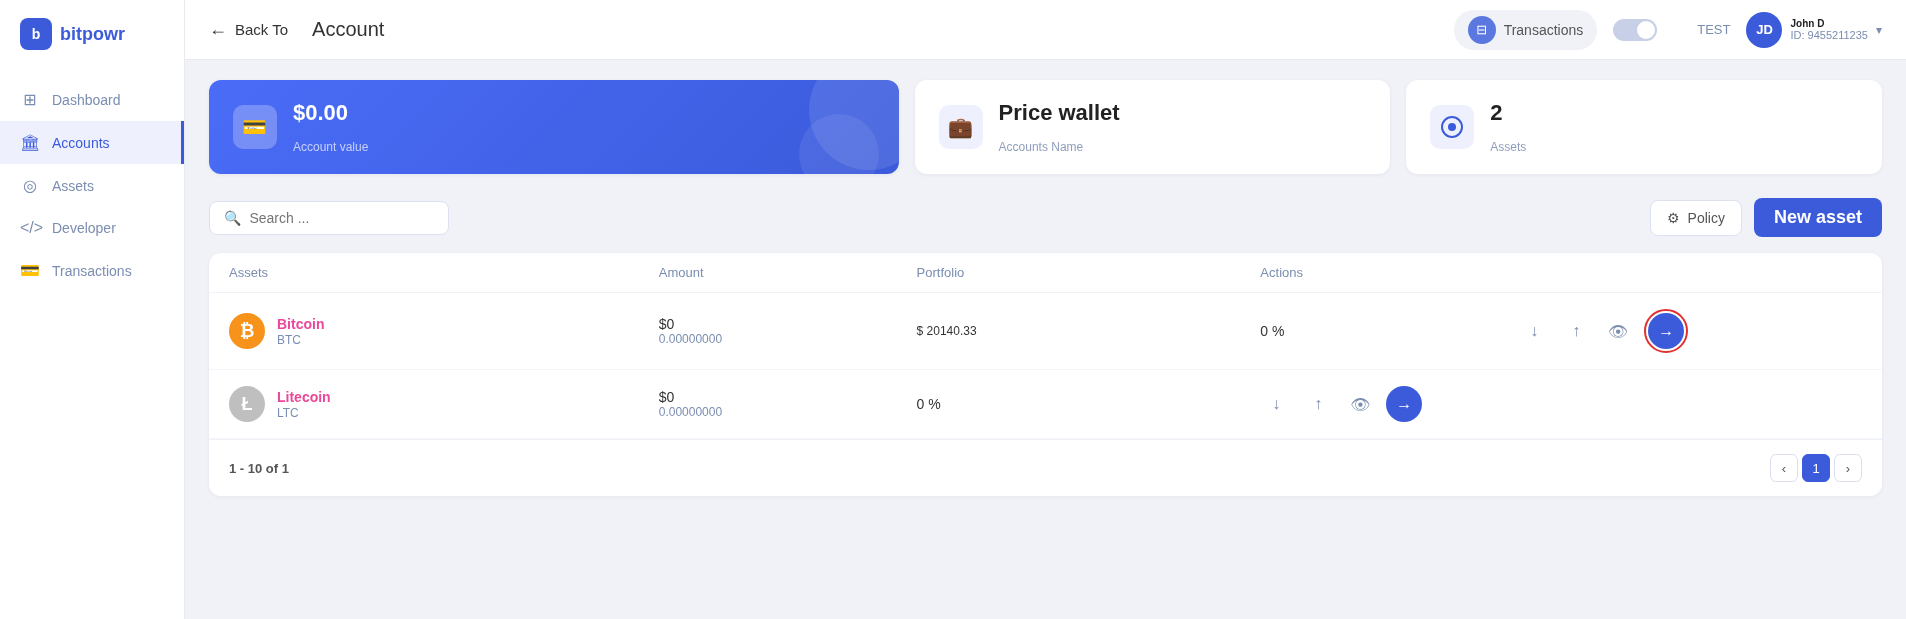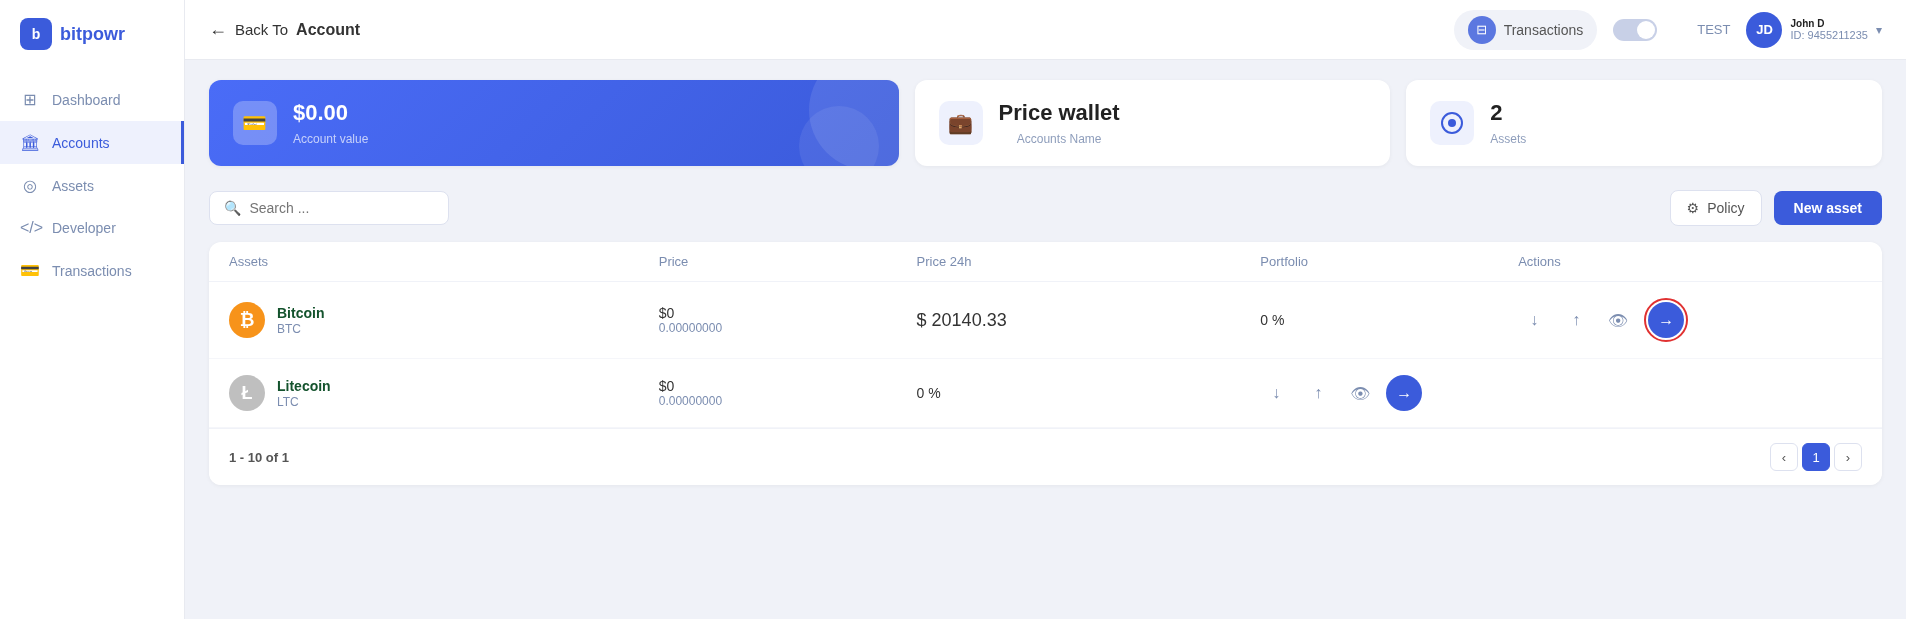"Account" .back-btn .account-text { font-size: 16px -> 20px; font-weight: 700 -> 400; margin-left: none -> 16px }
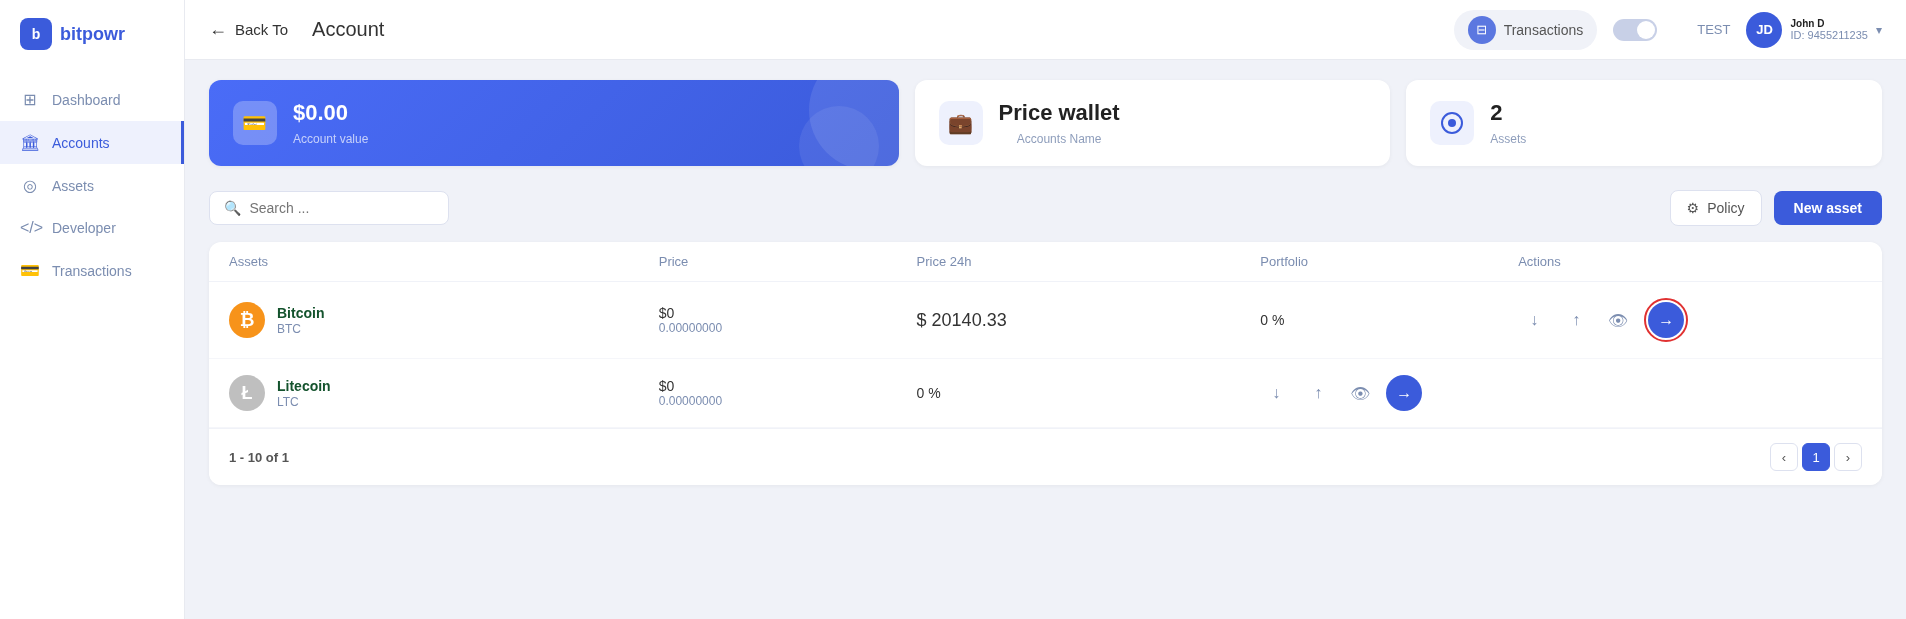"Account value" .stat-label { margin-top: 6px -> 14px; text-align: center -> none }
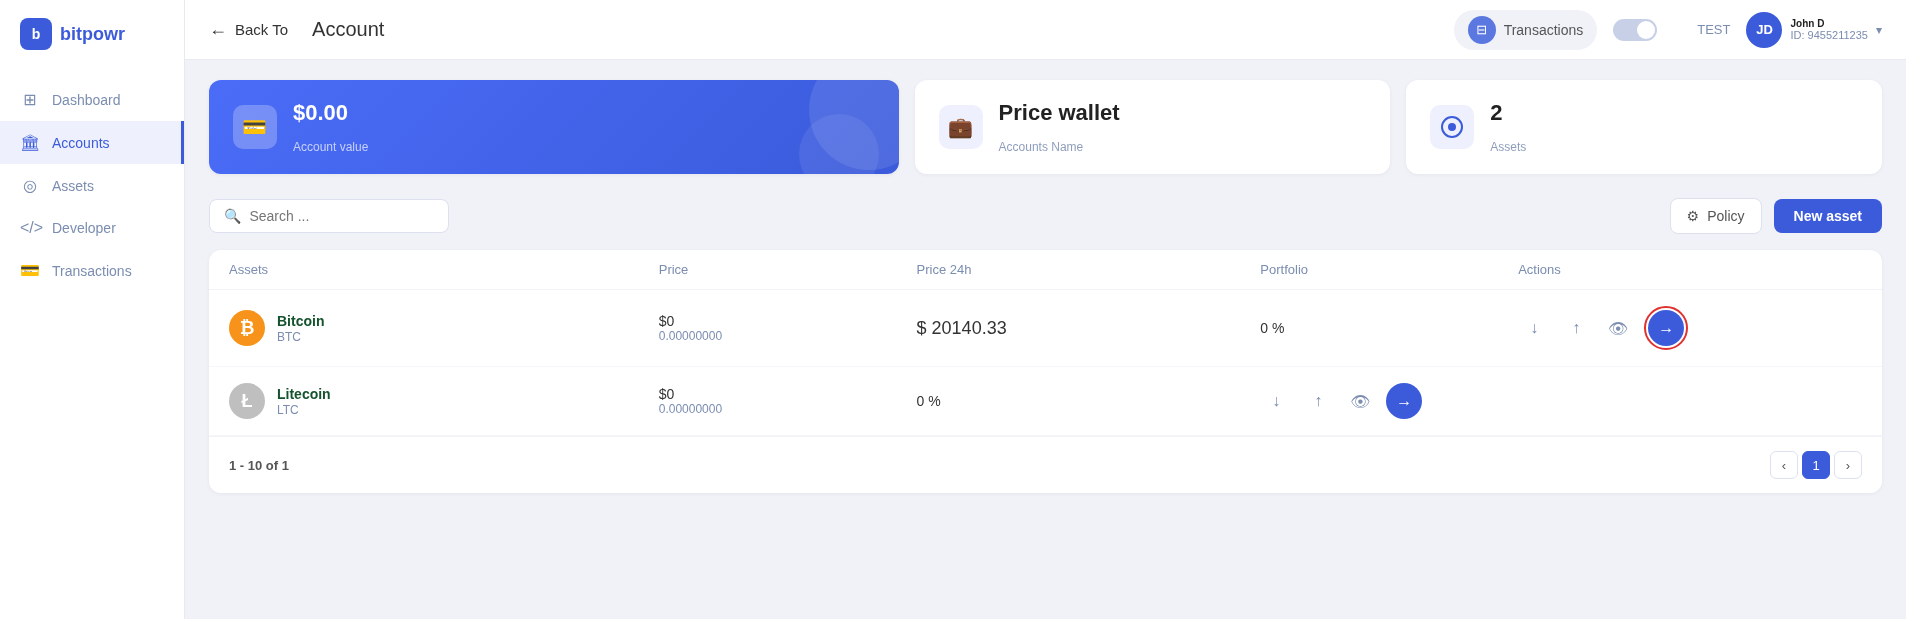"New asset" .new-asset-btn { font-size: 14px -> 18px }
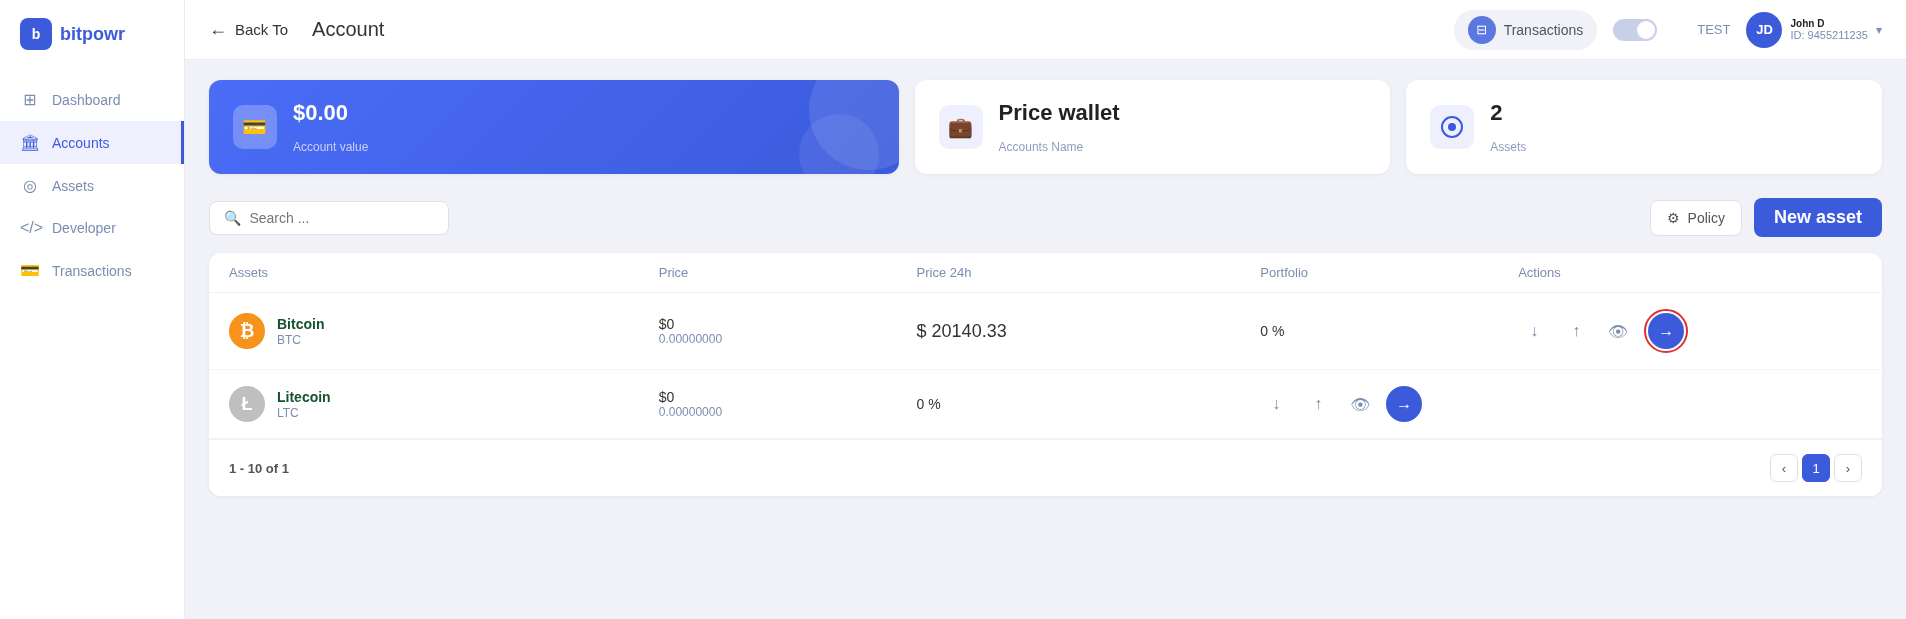"Price" div { text: Price -> Amount }
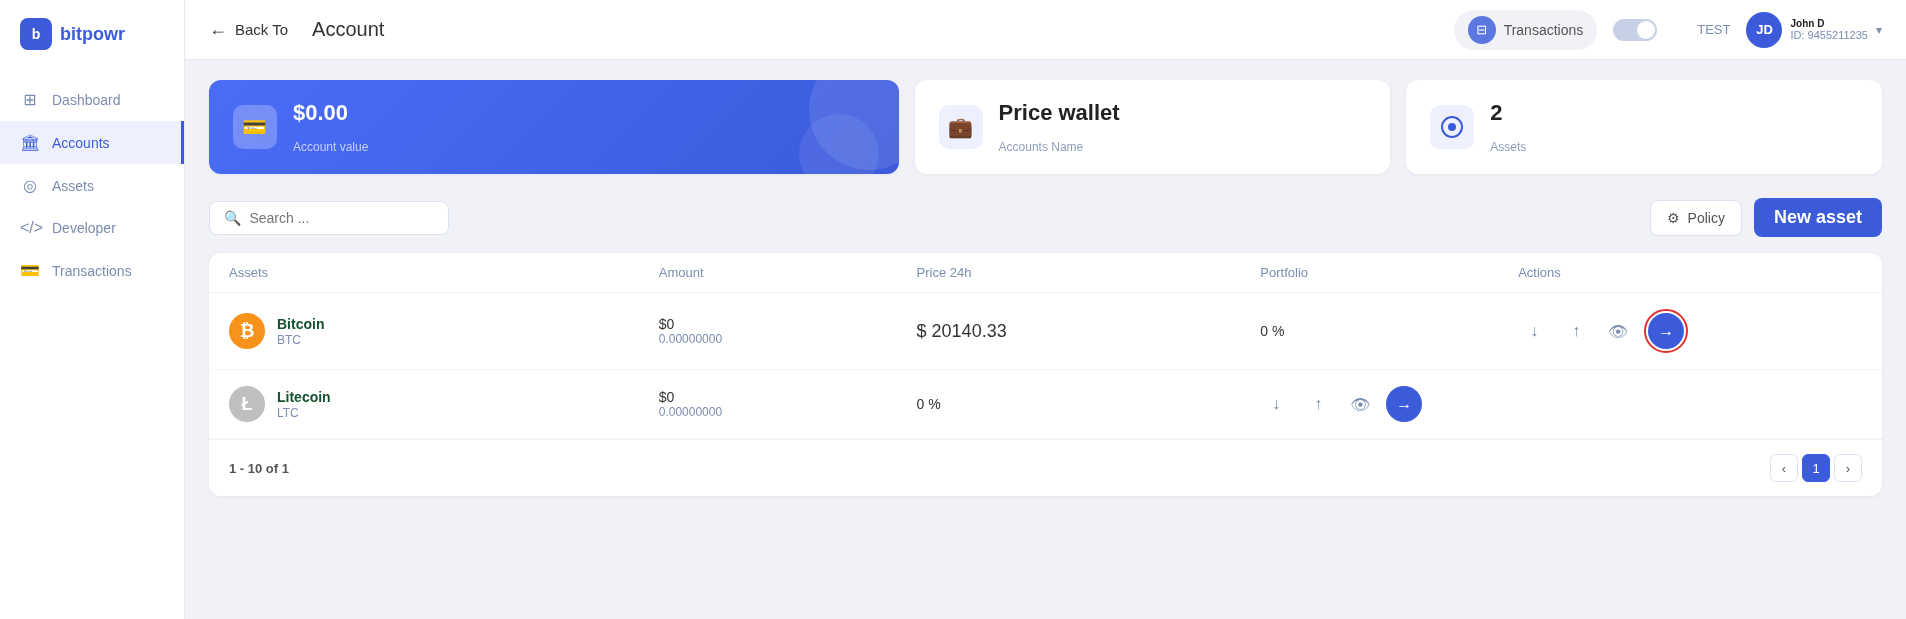"Price 24h" div { html: <div>Price 24h</div> -> none }
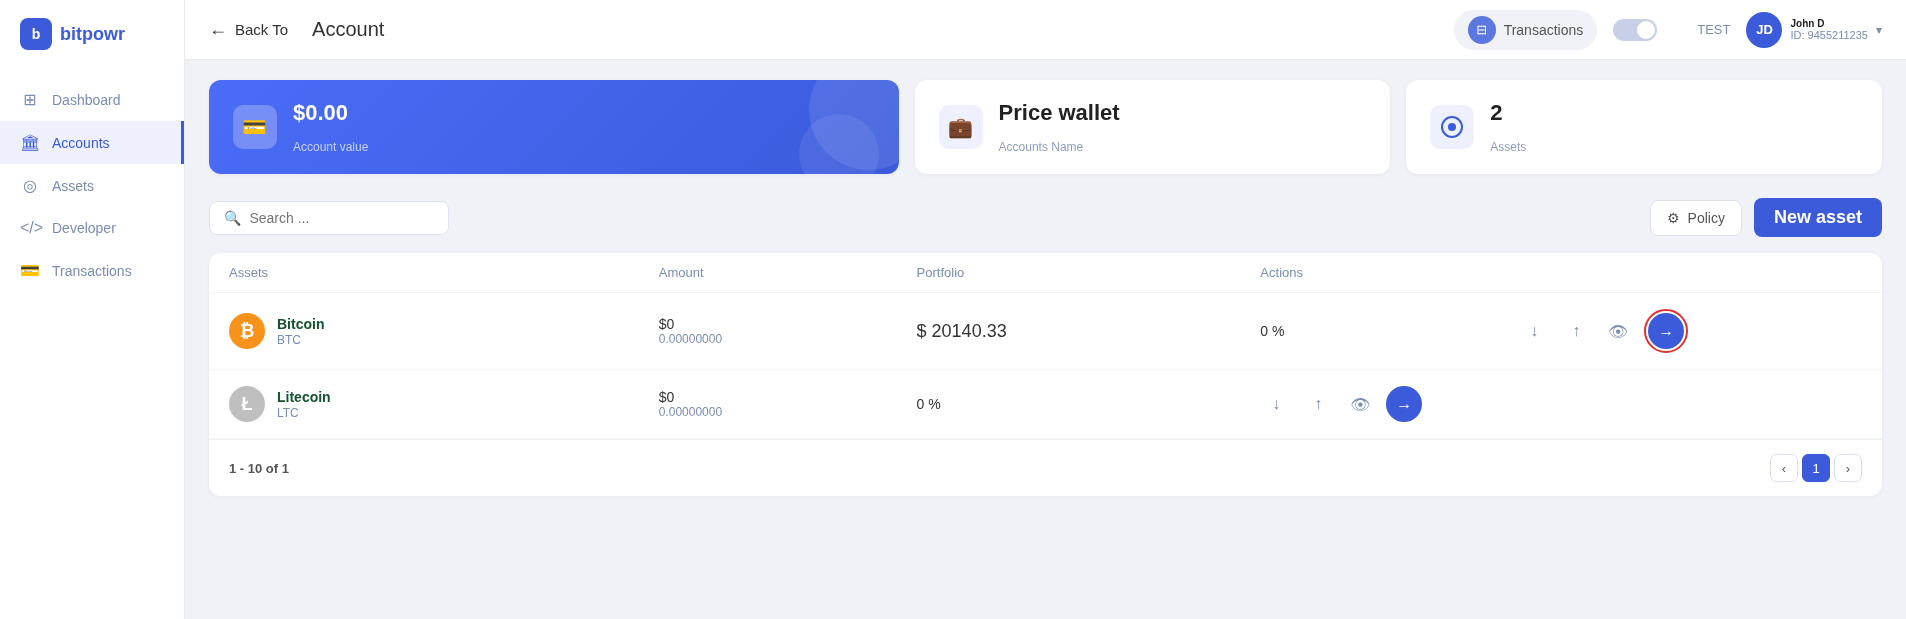"Bitcoin" .asset-name { color: #14532d -> #ec4899 }
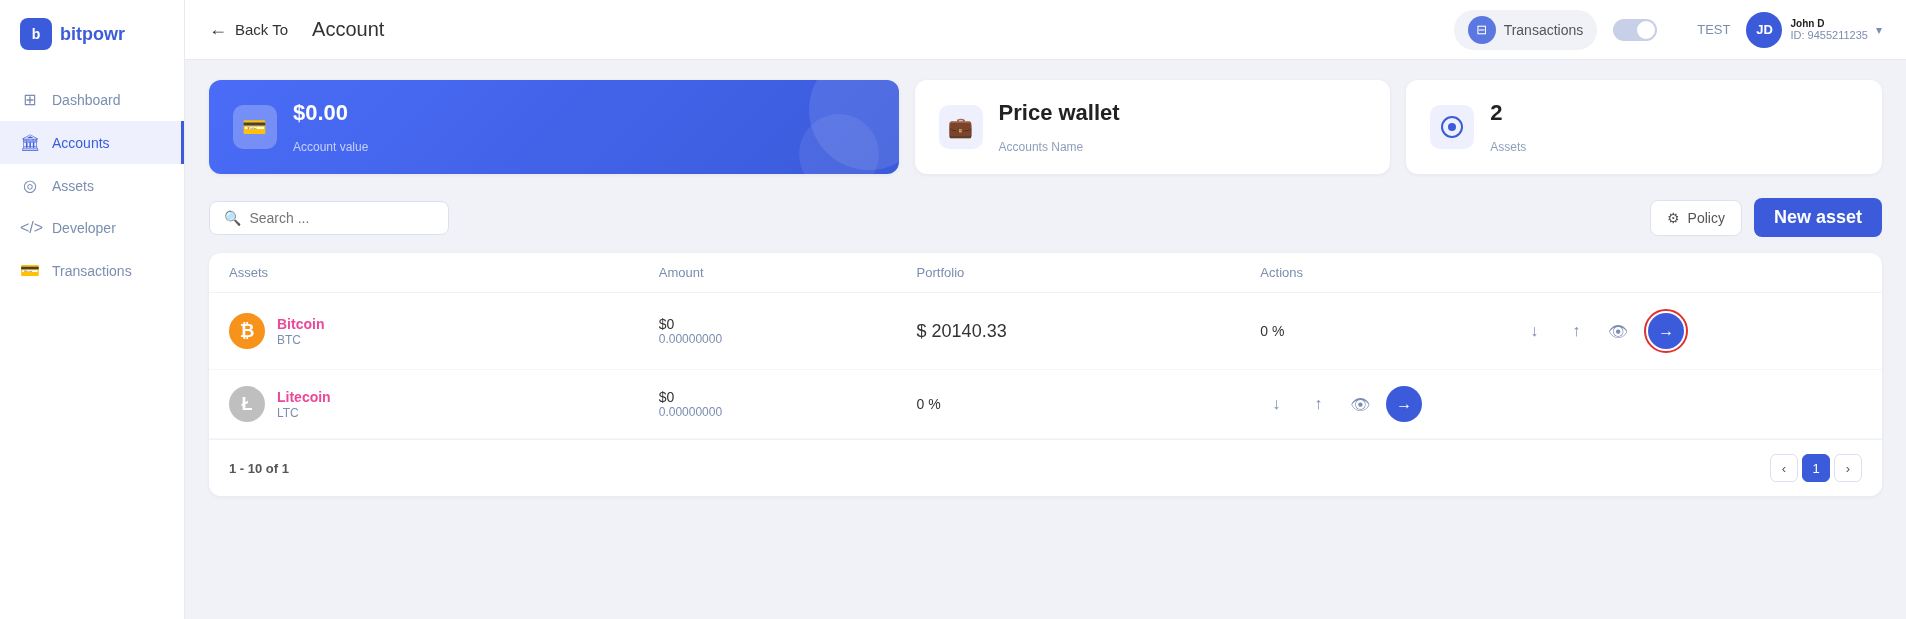"$ 20140.33" .price-main { font-size: 18px -> 12px }
